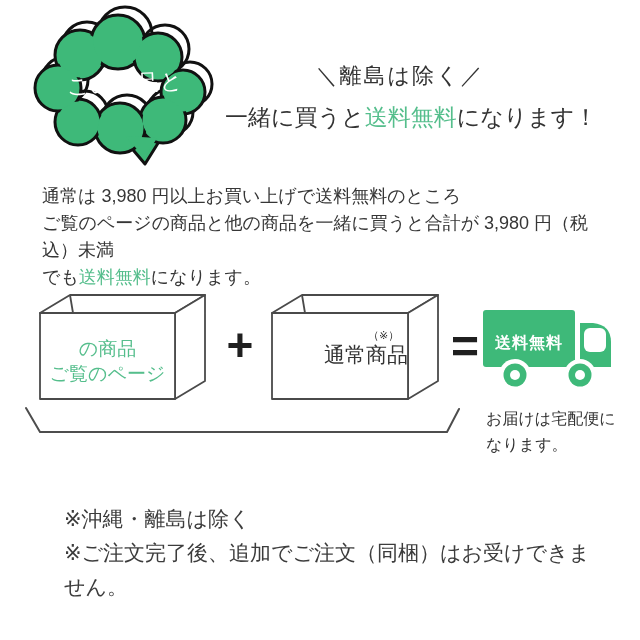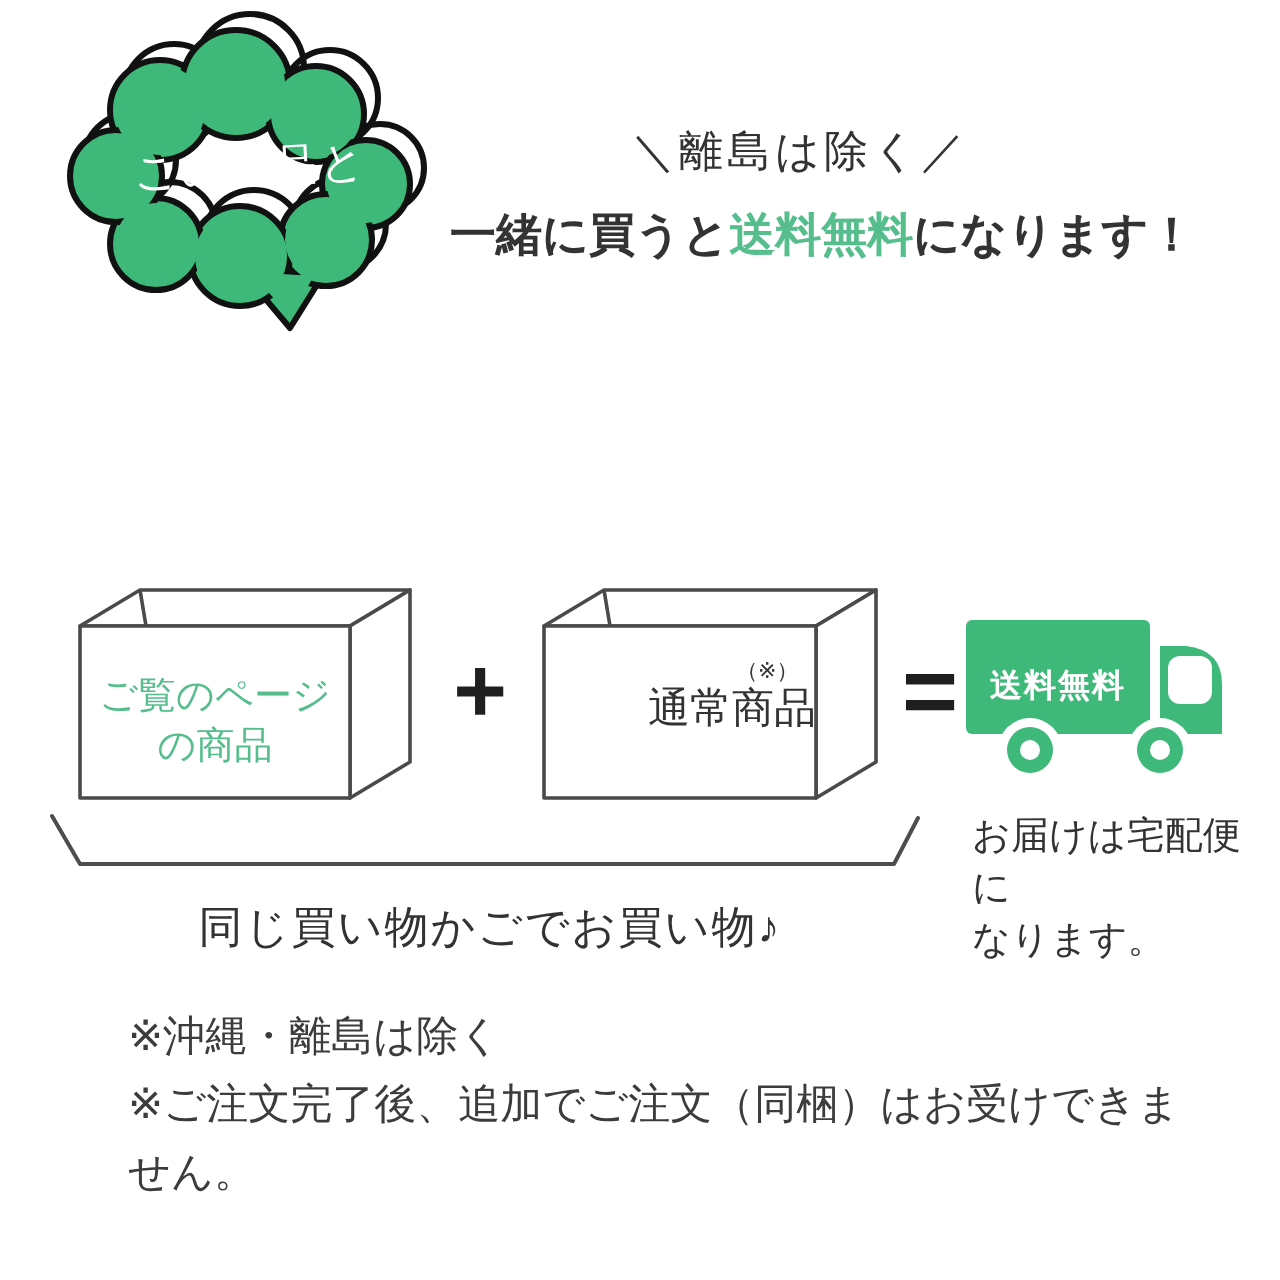"一緒に買うと送料無料になります！" .headline { font-weight: 700 -> 400 }
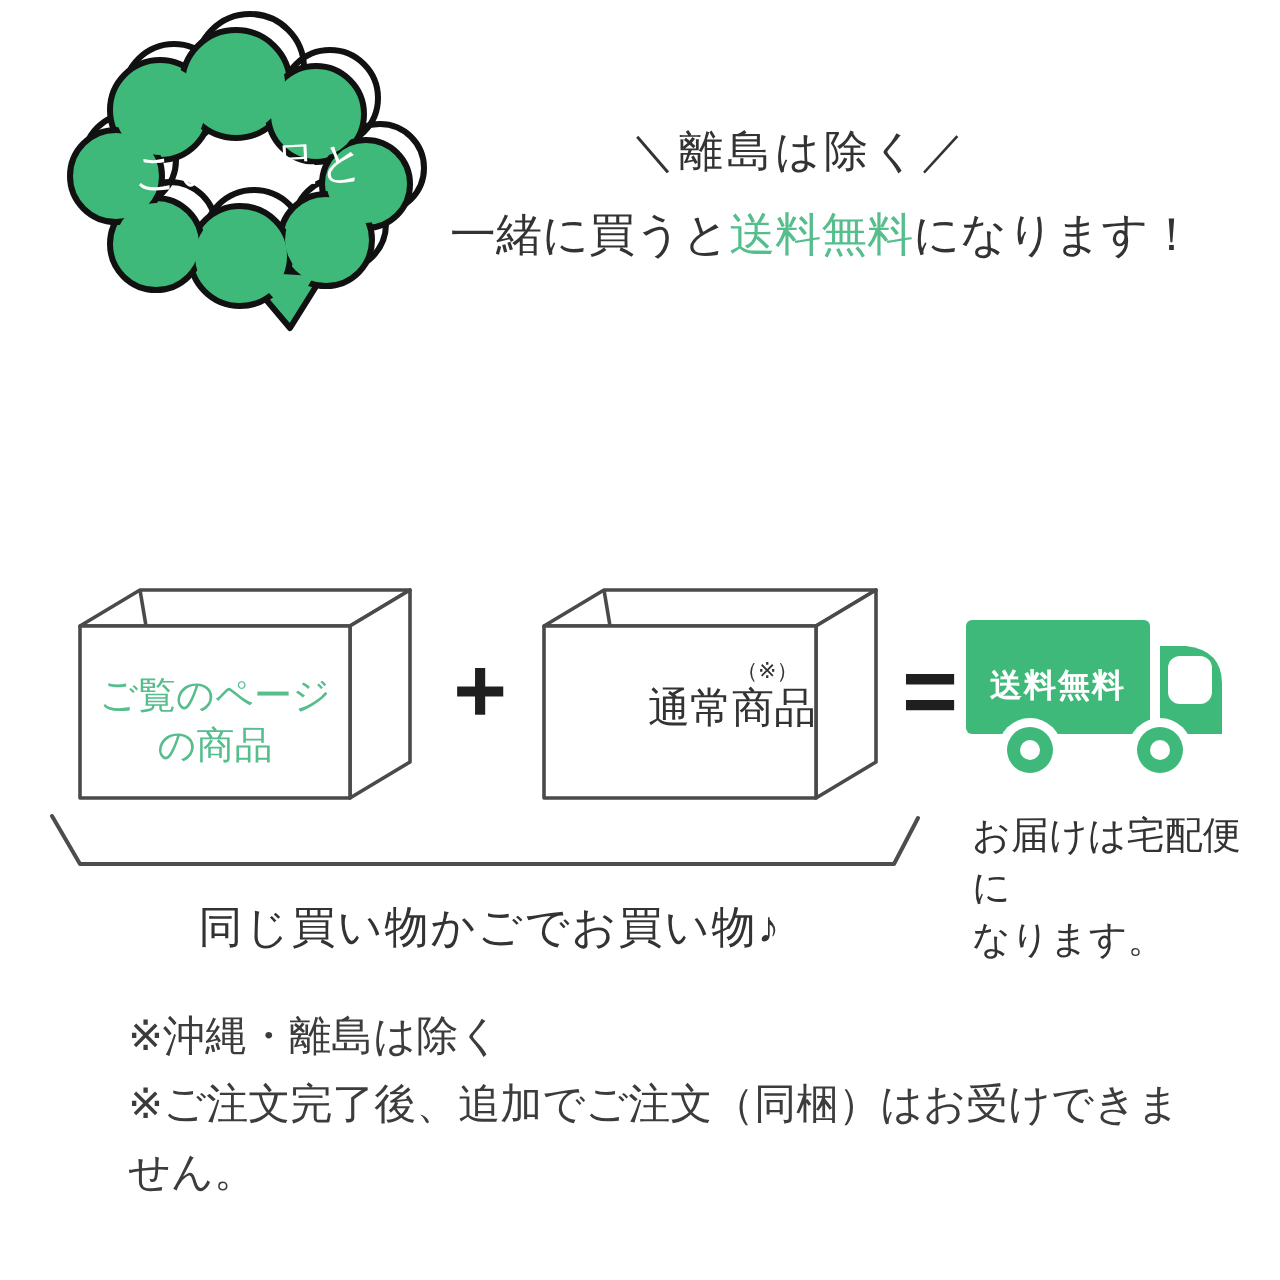"通常は 3,980 円以上お買い上げで送料無料のところ" div.txt { html: none -> <div> <div>通常は 3,980 円以上お買い上げで送料無料のところ</div> <div>ご覧のページの商品と他の商品を一緒に買うと合計が 3,980 円（税込）未満</div> <div><span>でも</span><span>送料無料</span><span>になります。</span></div> </div> }
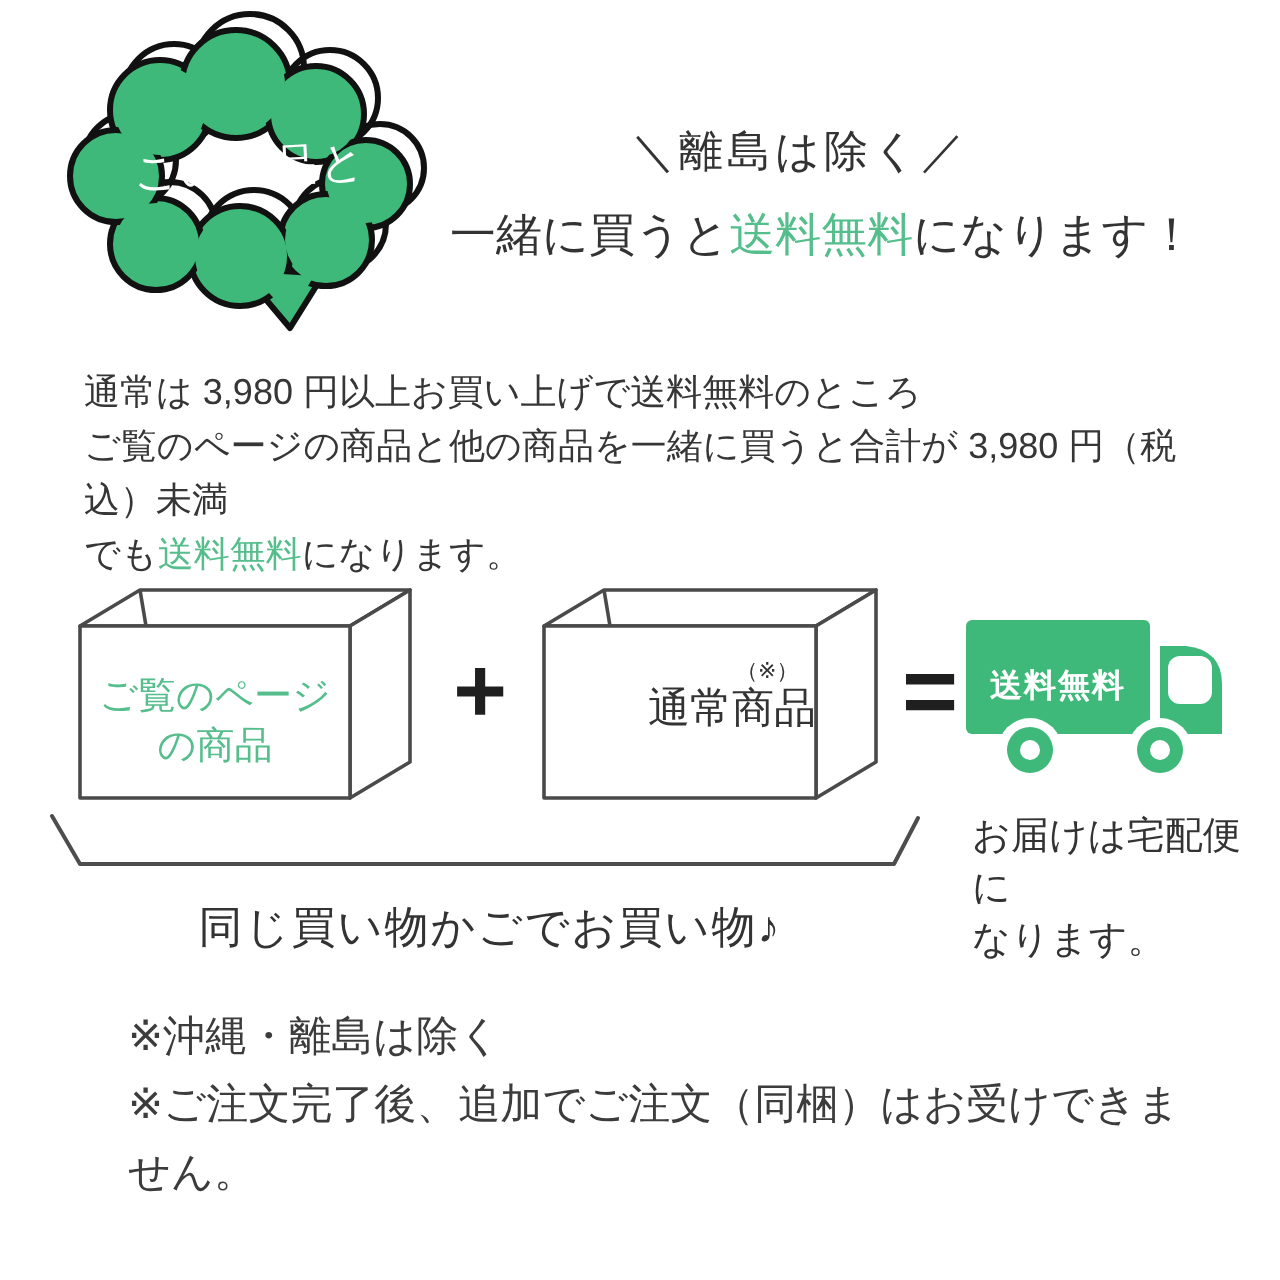"ご覧のページ" div { order: before "の商品" -> after "の商品" }
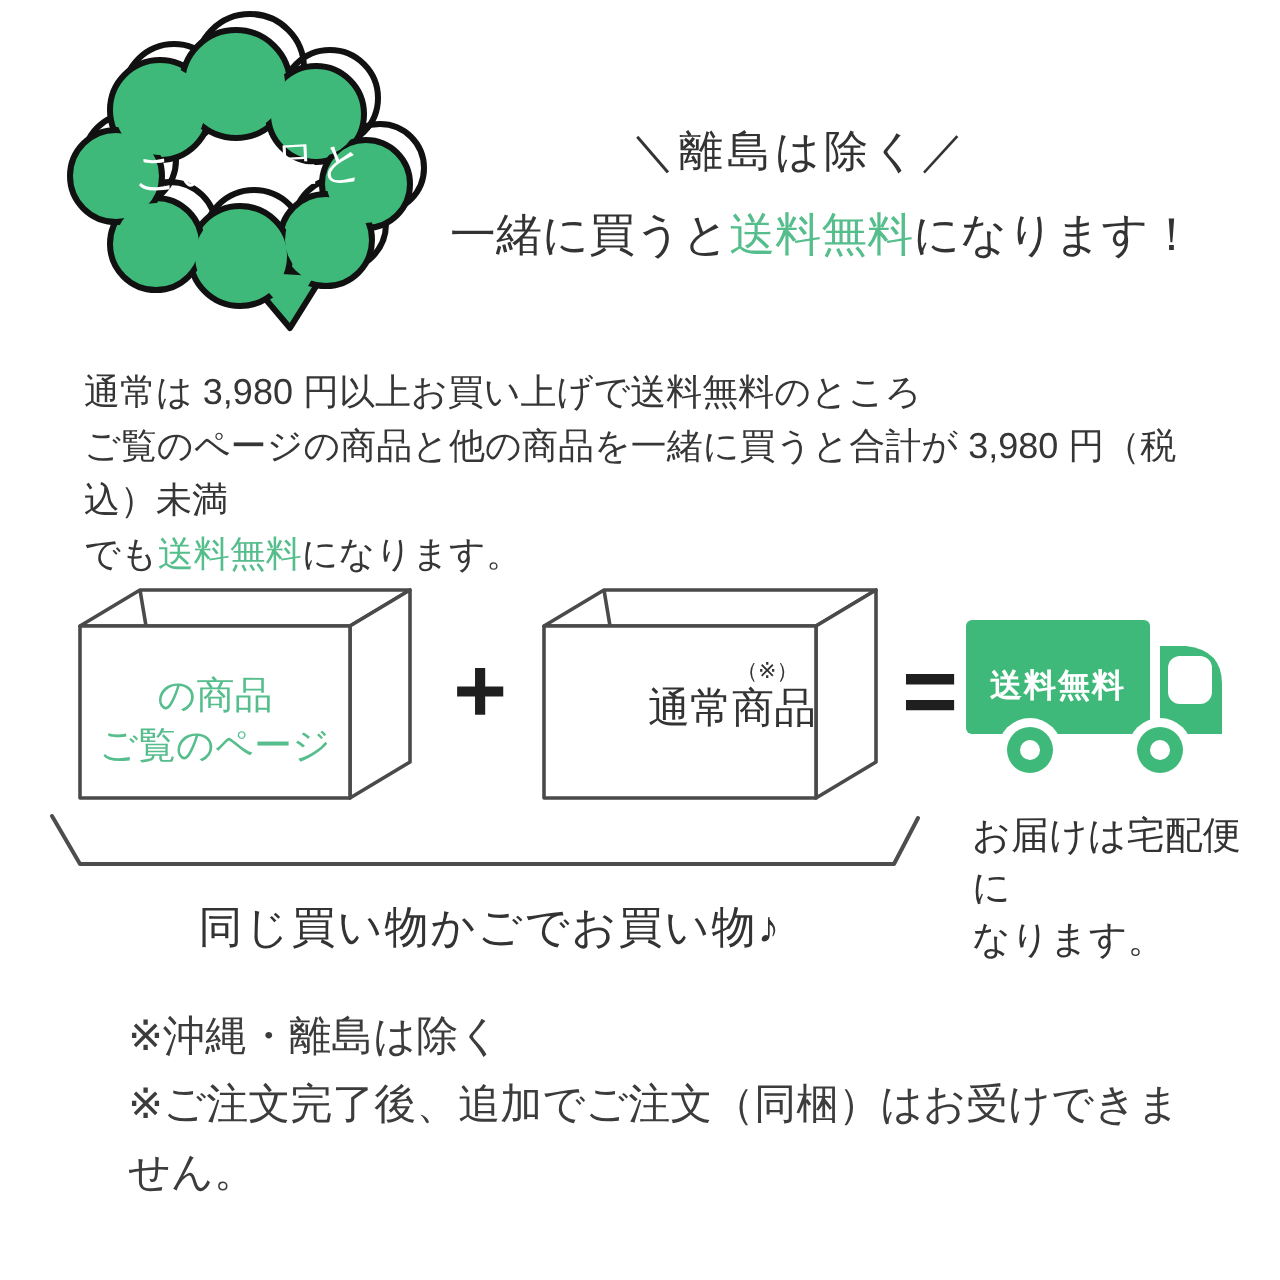"お届けは宅配便に" .delivery-note { font-size: 19px -> 16px }
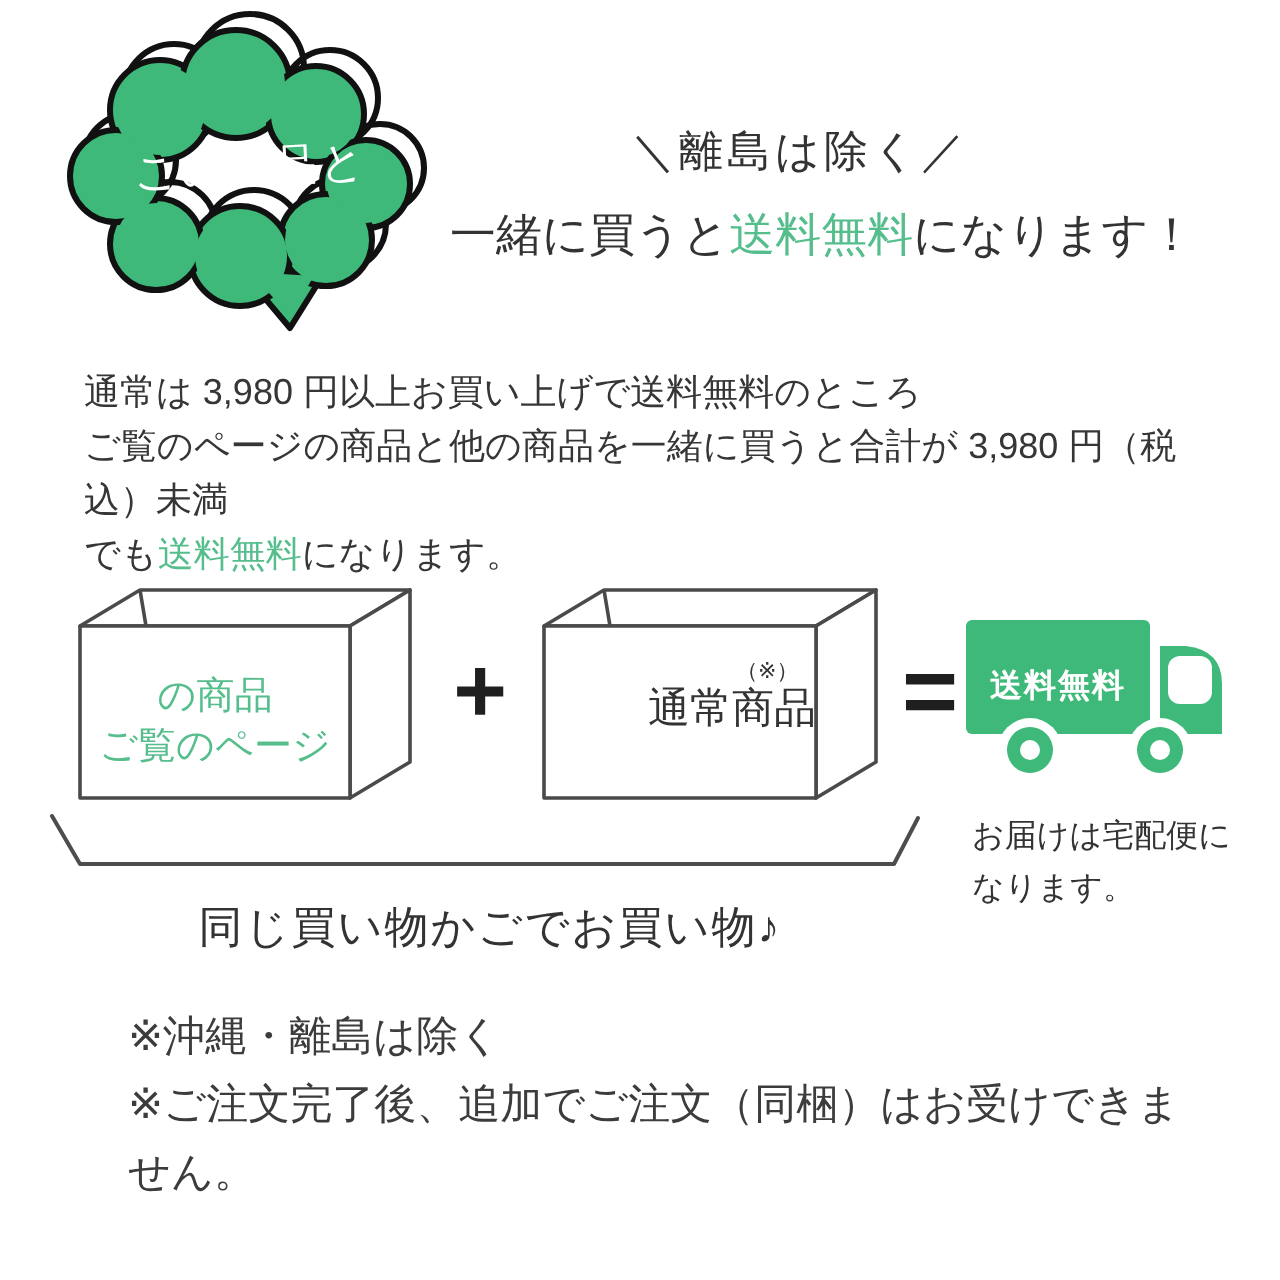"同じ買い物かごでお買い物♪" div.txt { html: <div>同じ買い物かごでお買い物♪</div> -> none }
